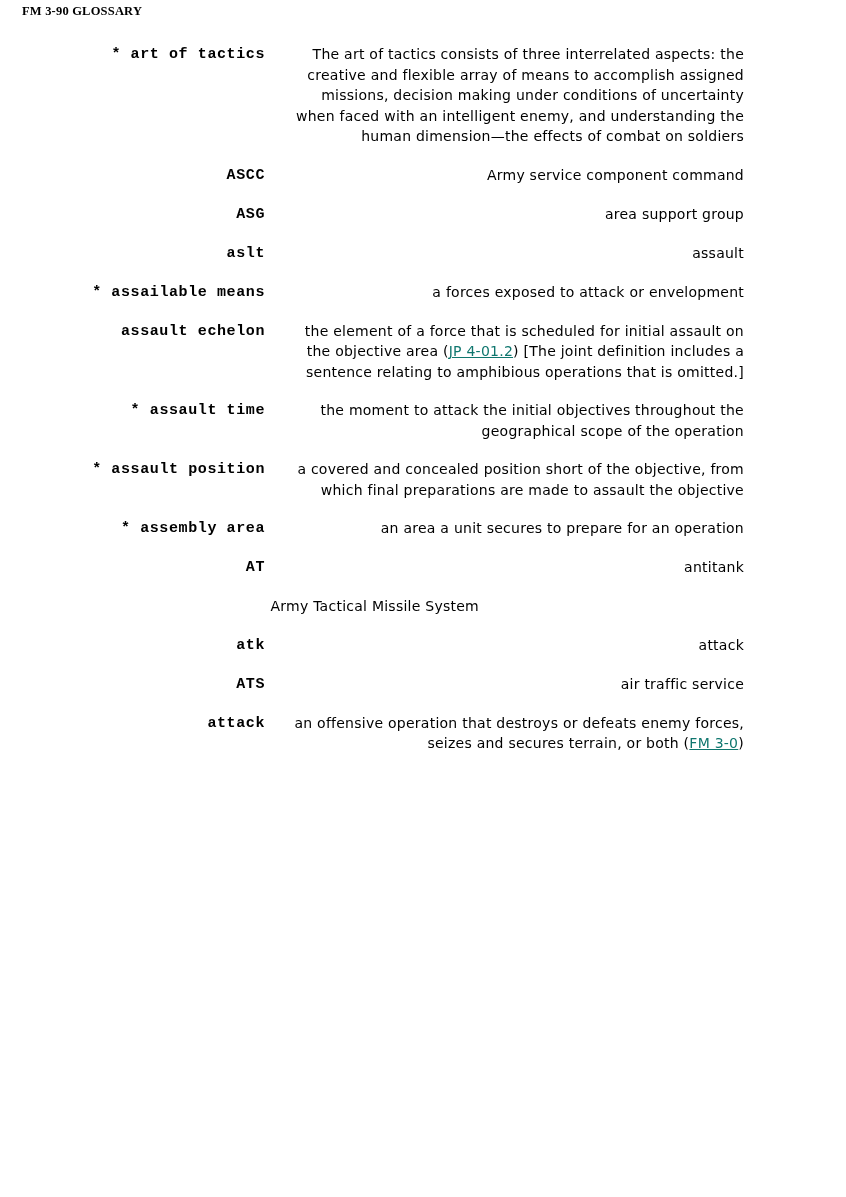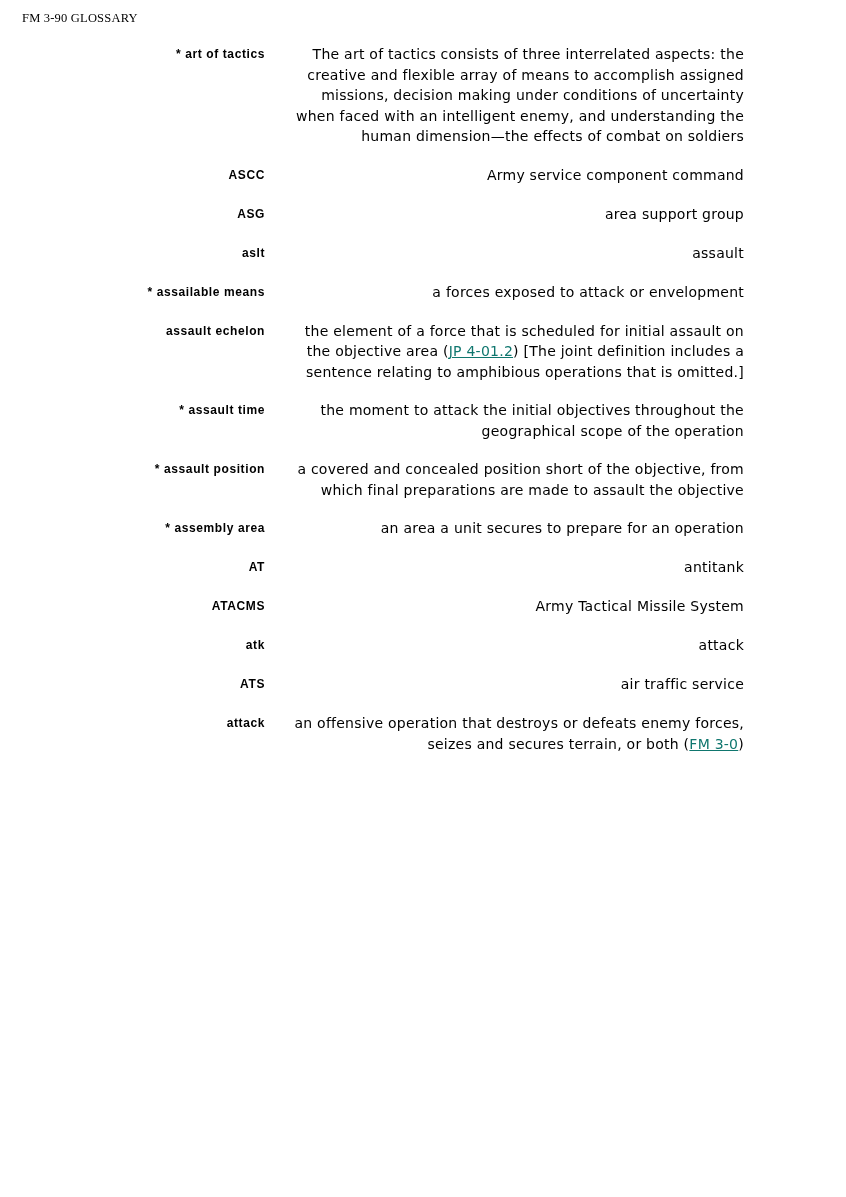"FM 3-90 GLOSSARY" .header { font-weight: normal -> bold; top: 11px -> 4px }
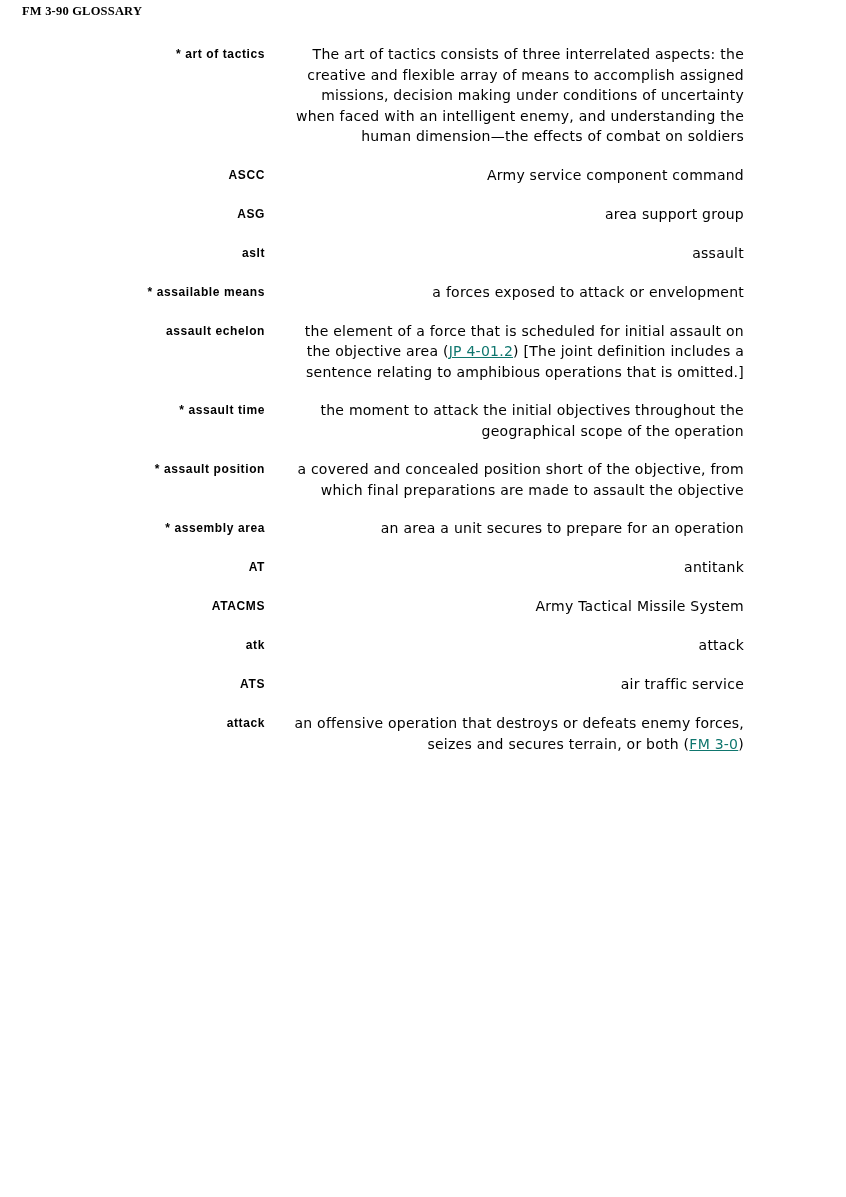"* art of tactics" .term { font-family: Liberation Sans, sans-serif -> Liberation Mono, monospace; font-size: 12px -> 15px }
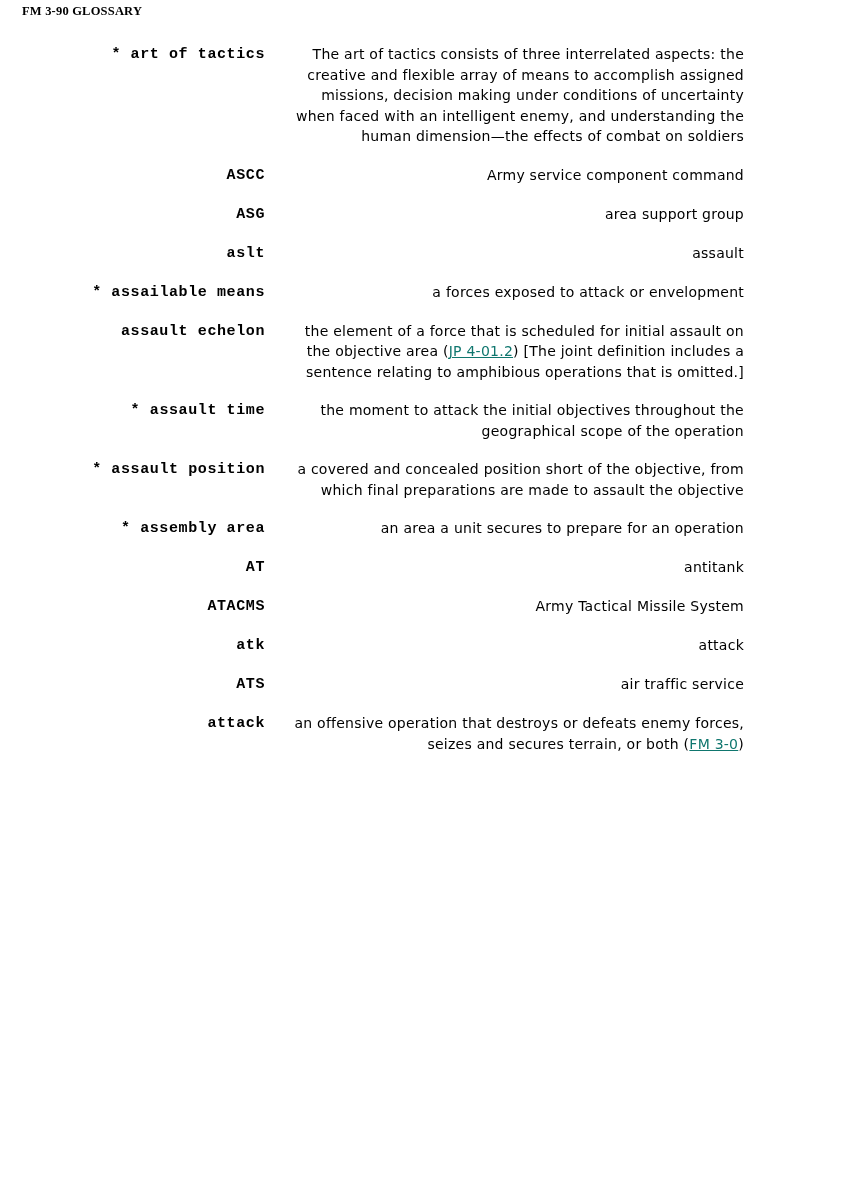"ATACMS" div.term-cell { html: <div> <div>ATACMS</div> </div> -> none }
